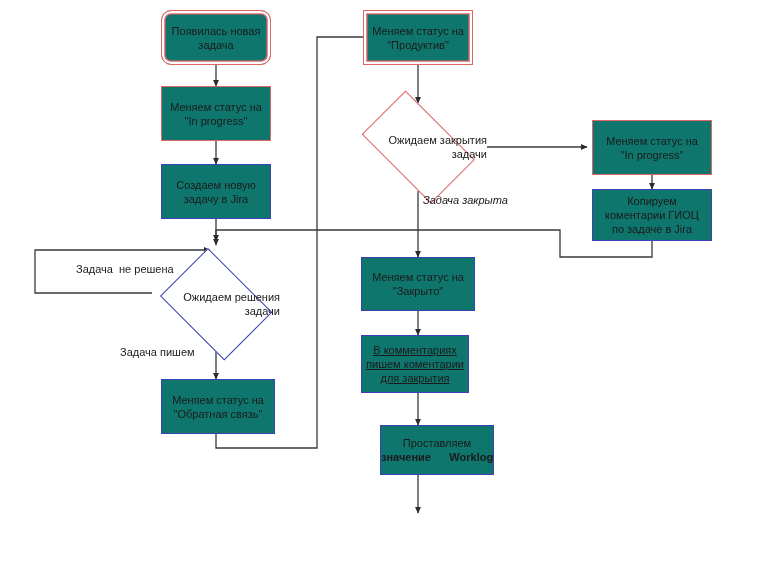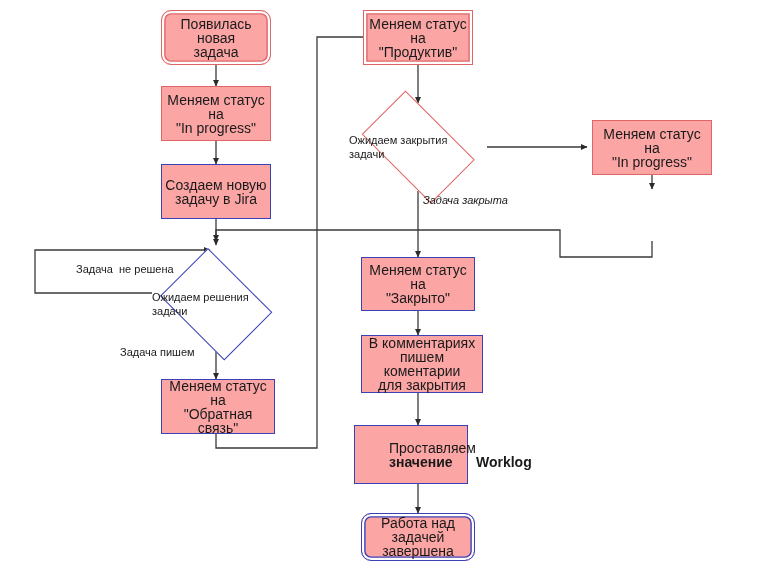"Появилась новая" .node { background: #fca5a5 -> #0f766e; font-size: 14px -> 11px }
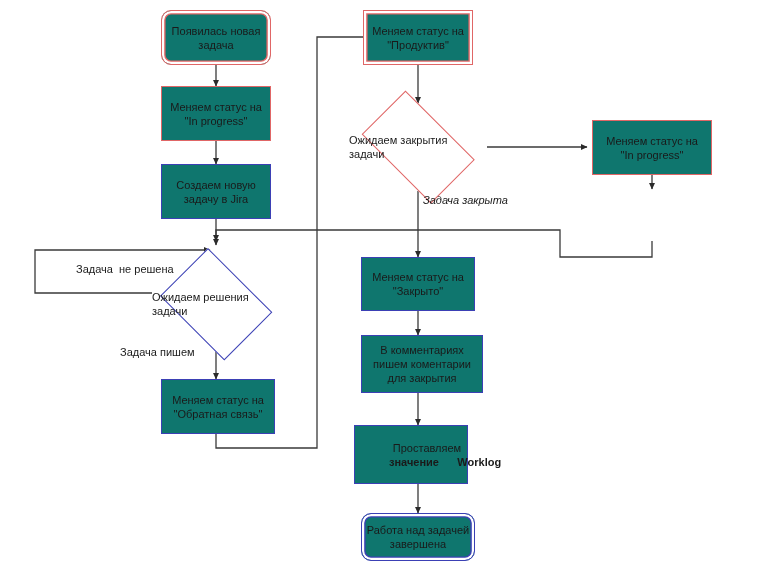"Ожидаем закрытия" .diamond .label { text-align: left -> right }
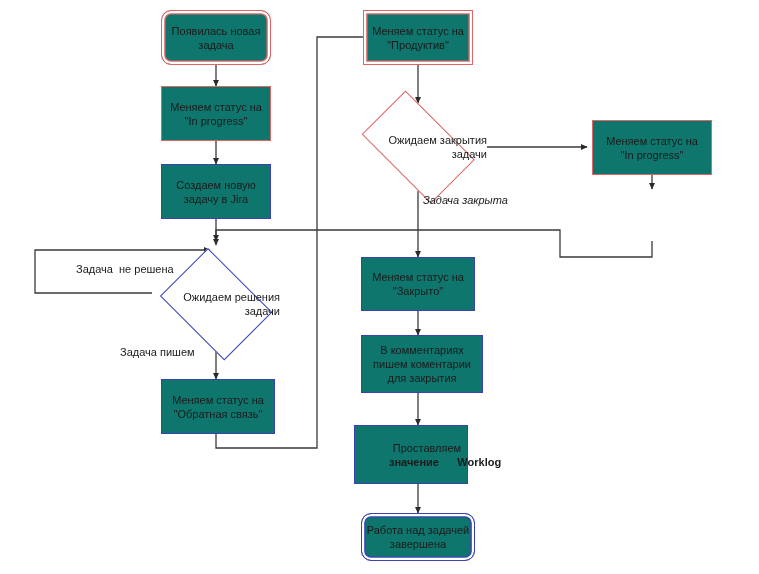"Создаем новую" .rect-blue { justify-content: flex-end -> none }
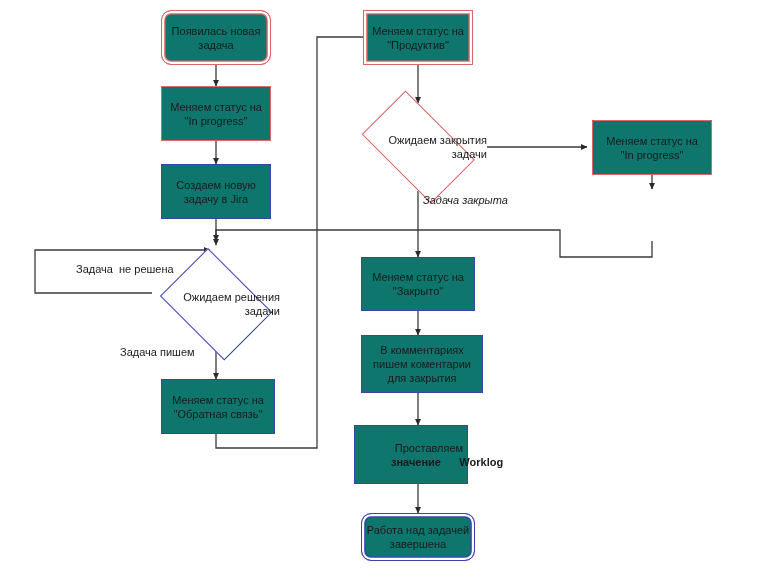"Копируем" div.node { html: none -> <div> <span><span>Копируем</span><br><span>коментарии ГИОЦ</span><br><span>по задаче в Jira</span></span> </div> }
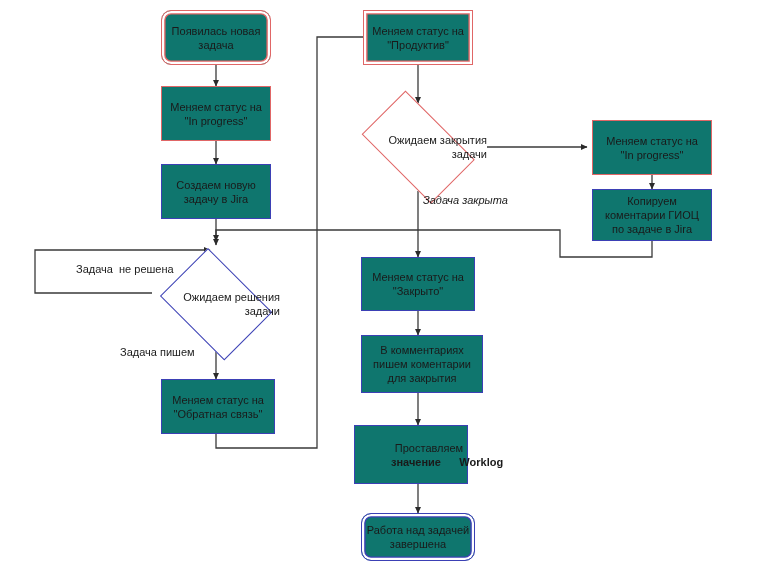"В комментариях" div.node { text-decoration: none -> underline; width: 122px -> 108px }
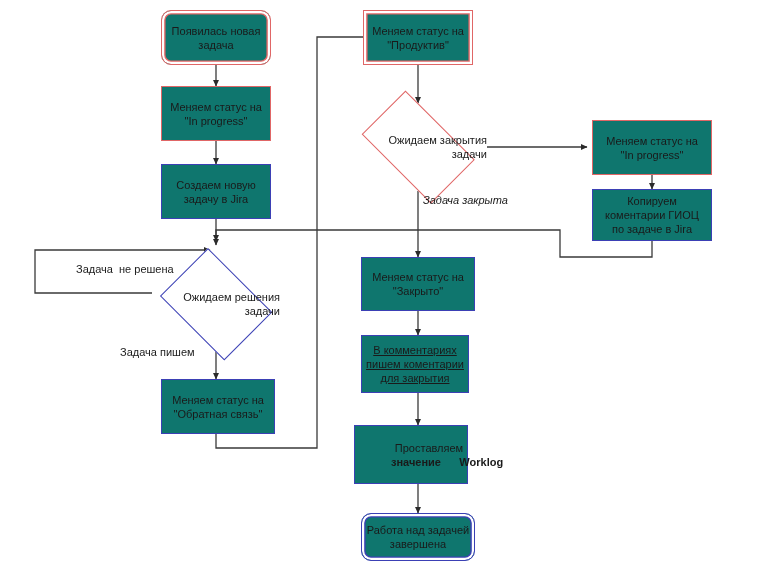"Проставляем" div.node { height: 59px -> 50px; left: 354px -> 380px; padding-left: 36px -> none }
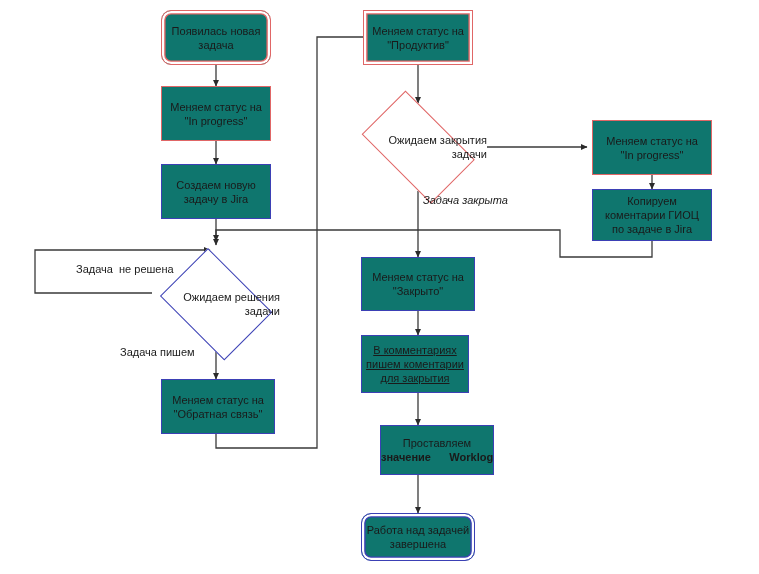"Работа над задачей" div.node { html: <div> <span><span>Работа над задачей</span><br><span>завершена</span></span> </div> -> none }
